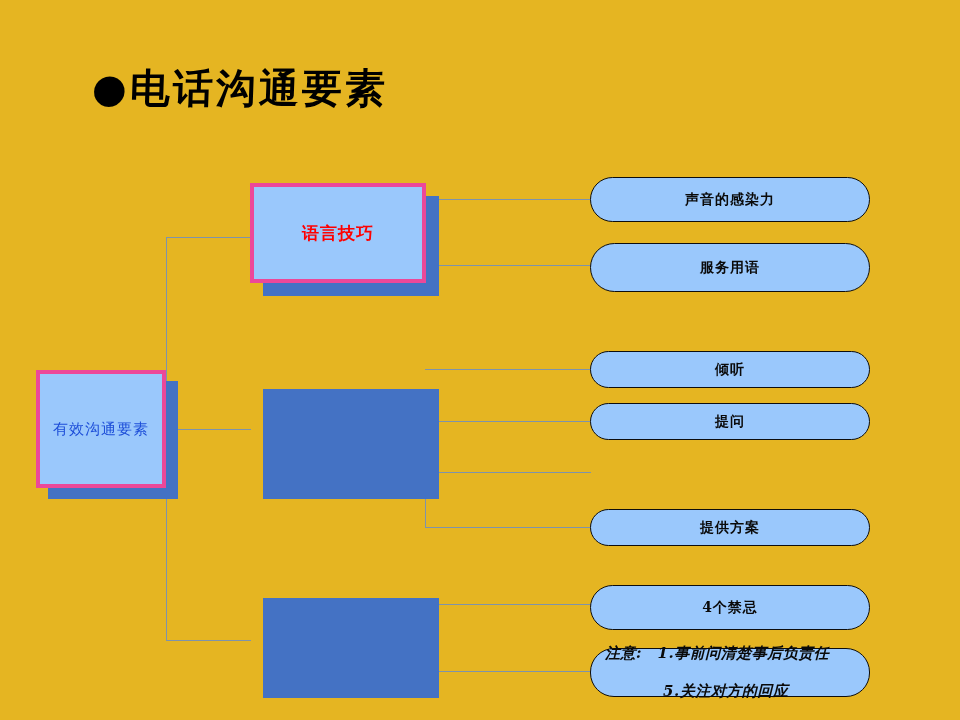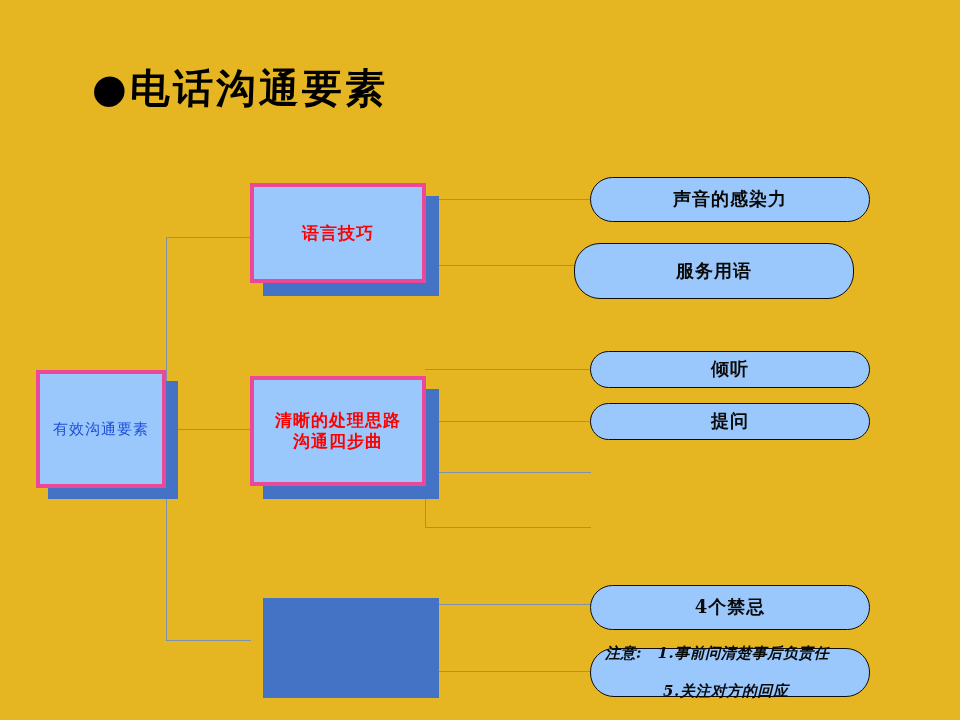"声音的感染力" .pill .label { font-size: 18px -> 14px }
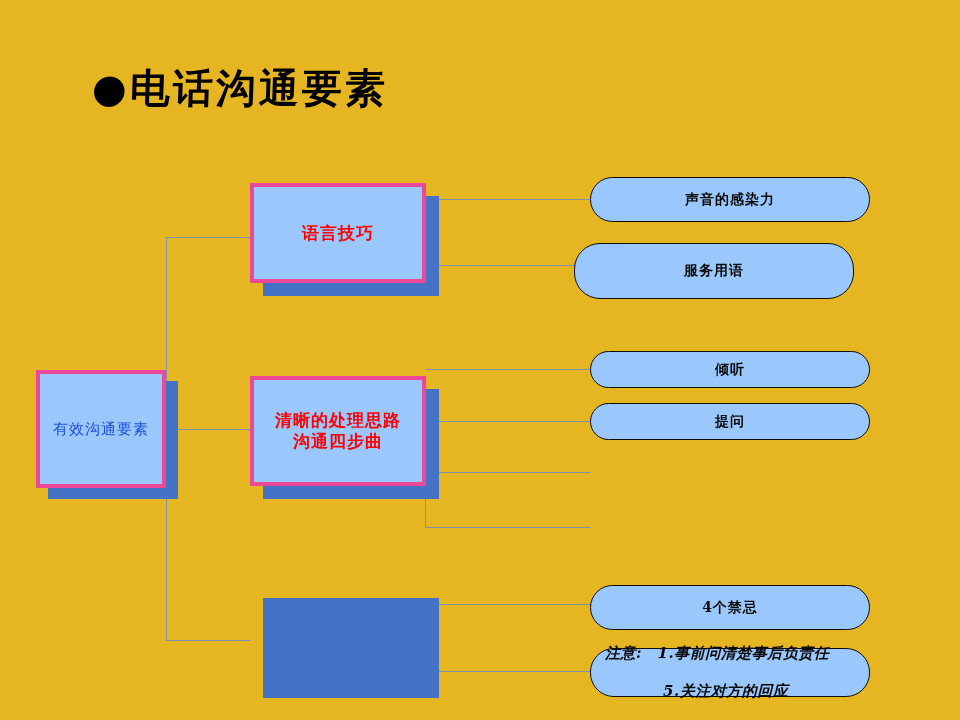"服务用语" div.pill { height: 56px -> 49px; left: 574px -> 590px }
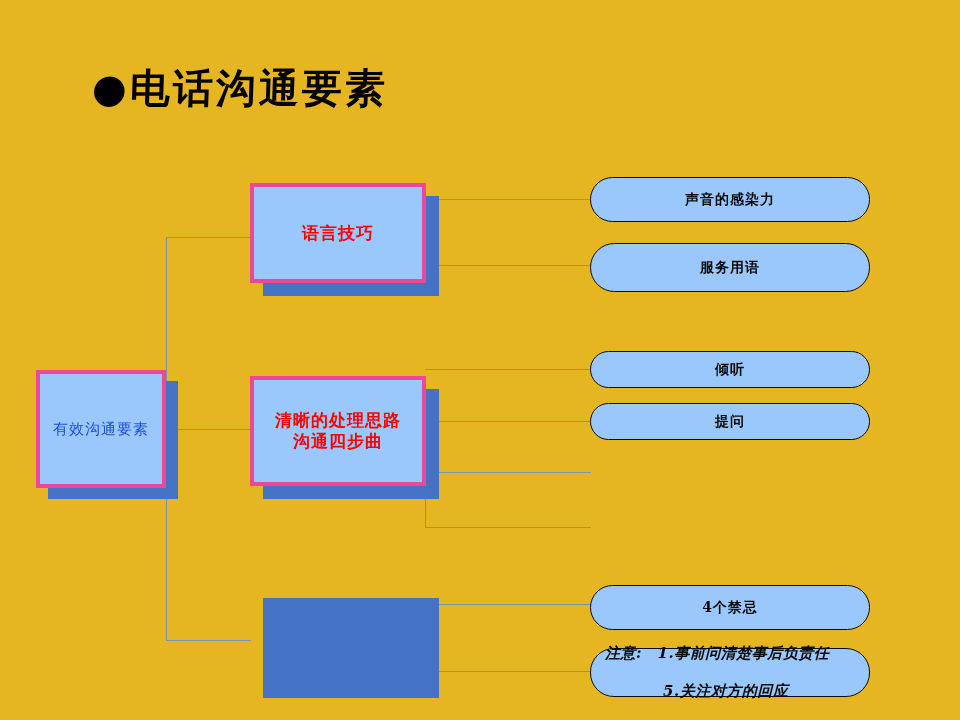"清晰的处理思路" div.rect-node { html: <div> <span>清晰的处理思路 沟通四步曲</span> </div> -> none }
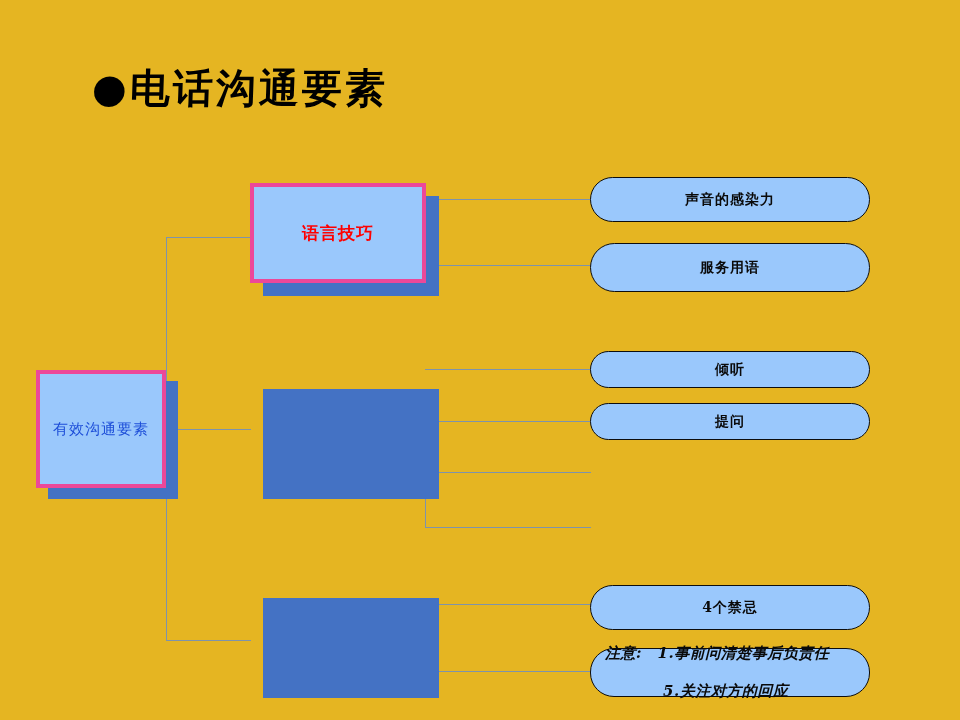"提供方案" div.pill { html: none -> <div> <span>提供方案</span> </div> }
